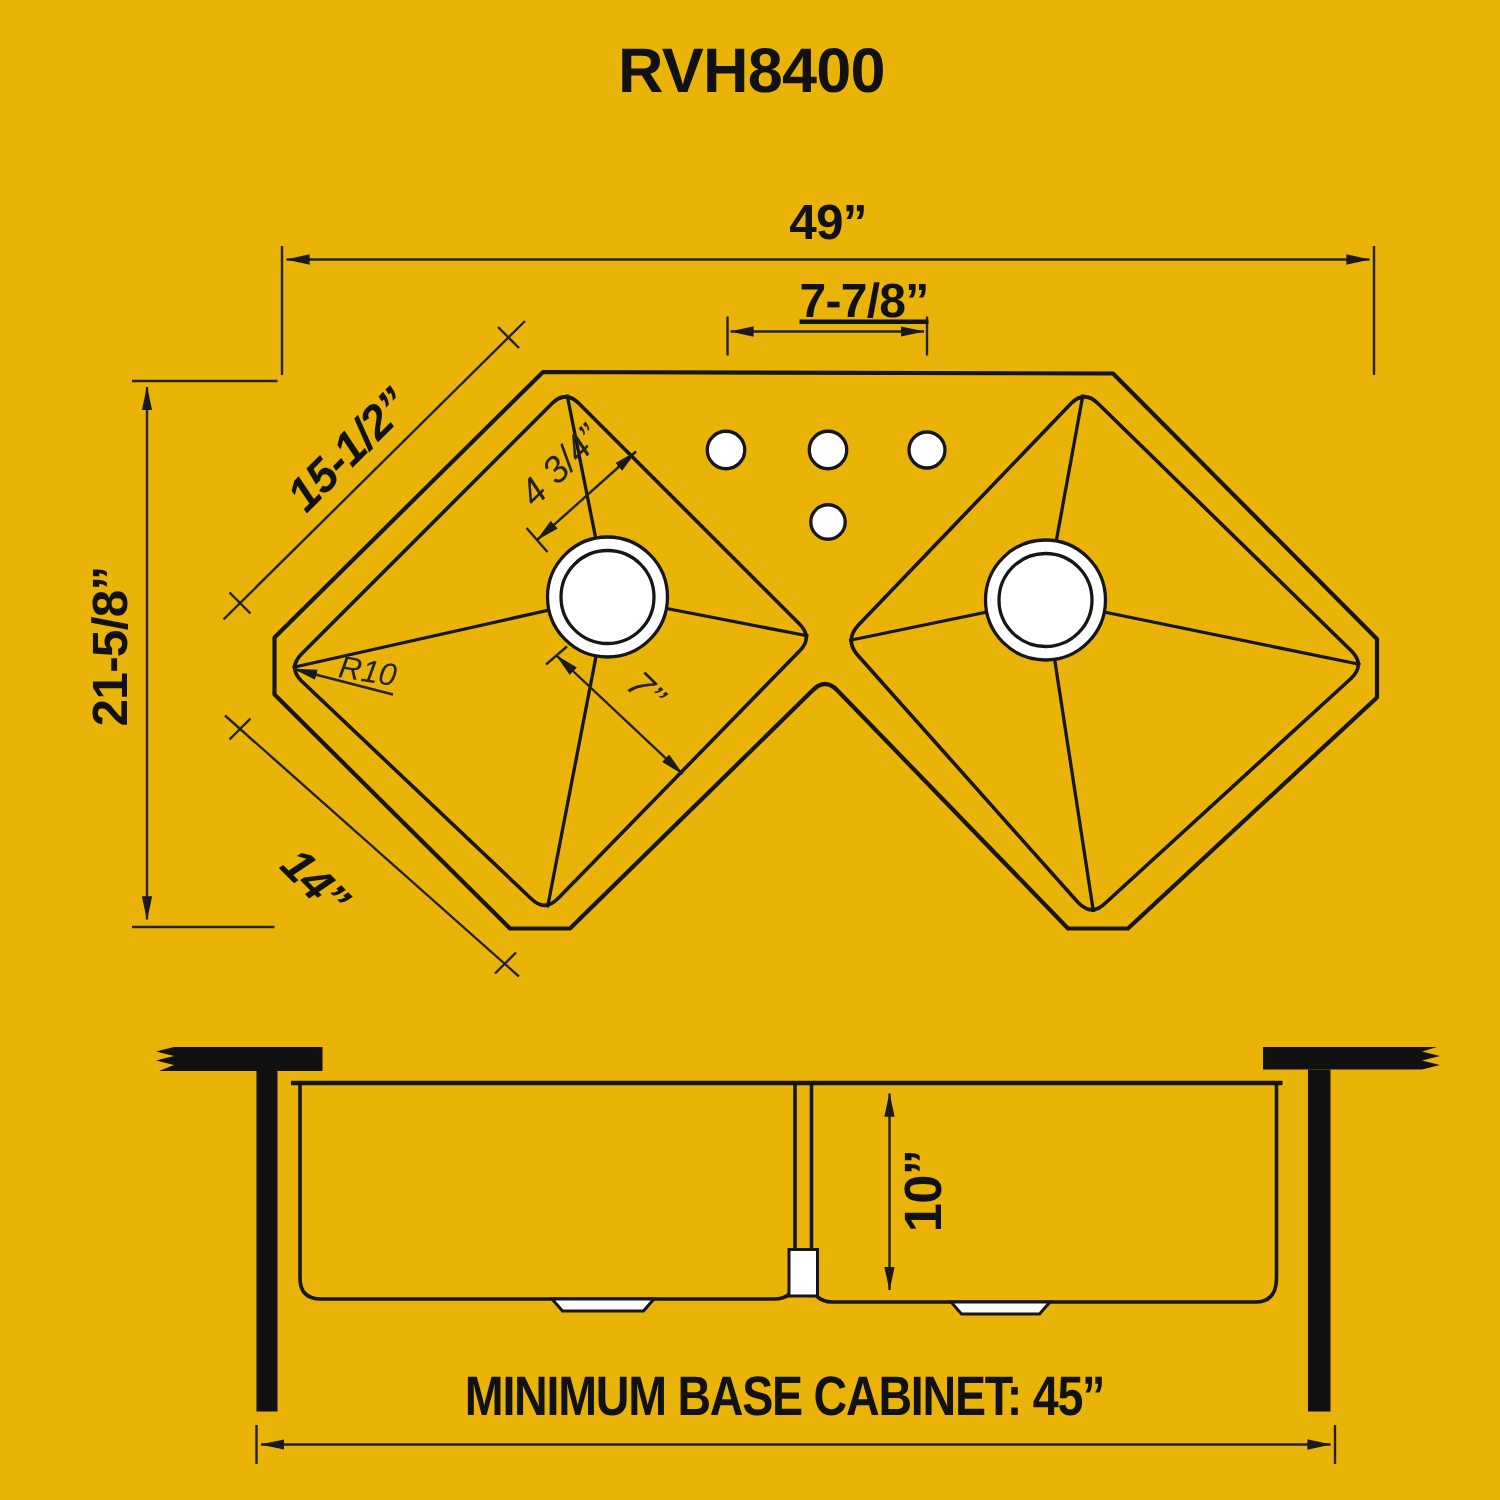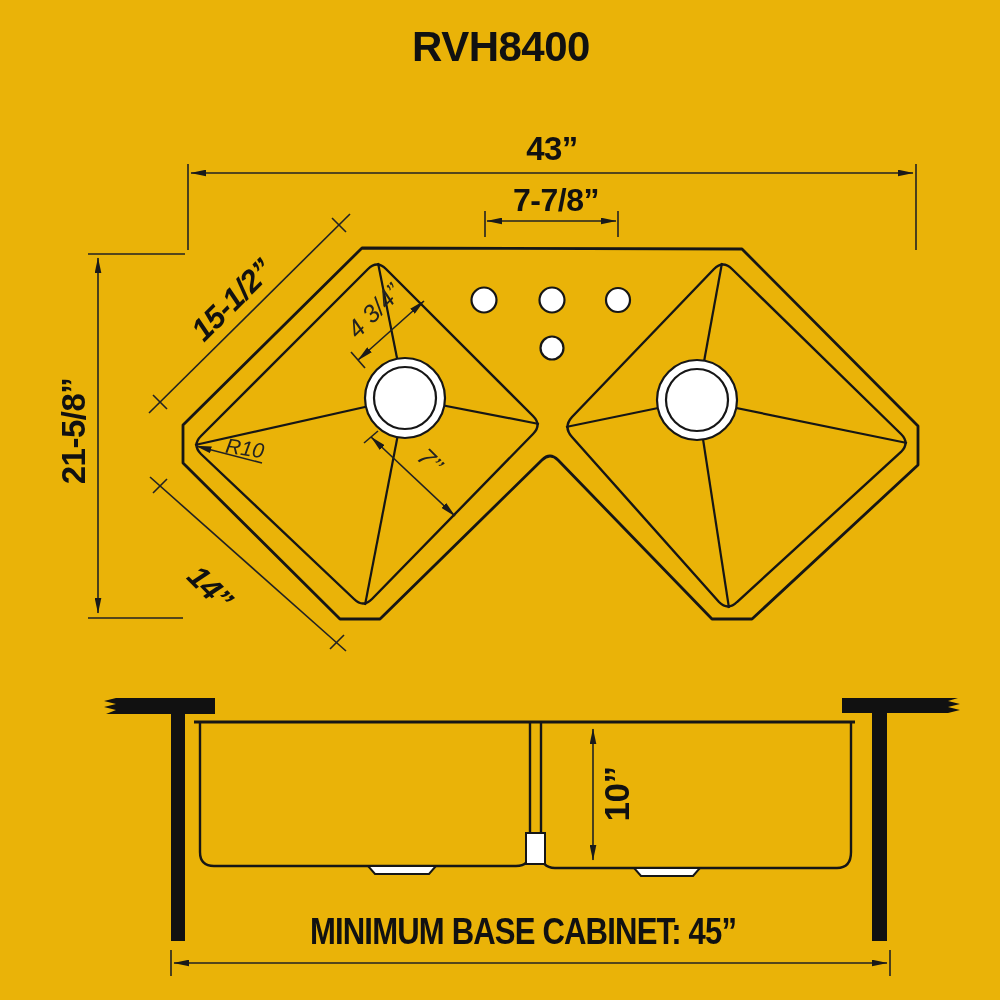"43”" div.lbl { text: 43 -> 49 }
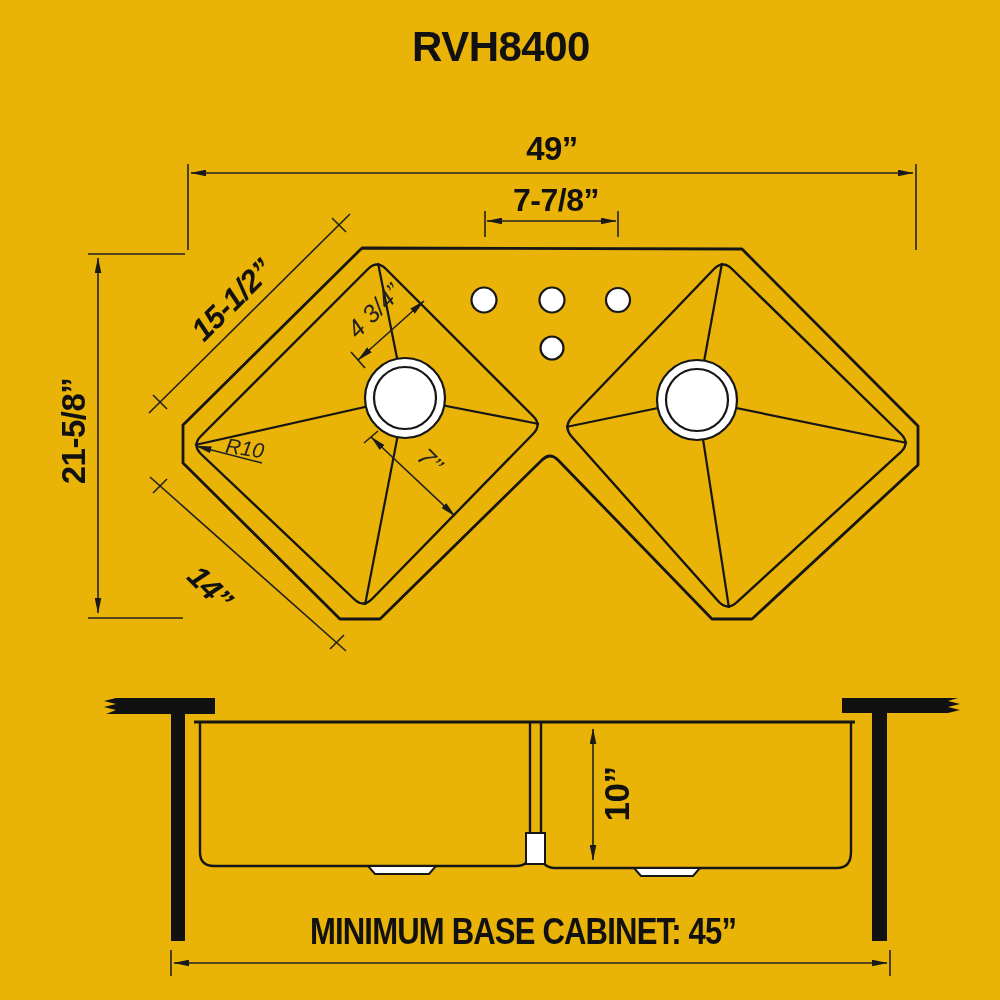"7-7/8”" div.lbl { left: 556px -> 576px; text-decoration: none -> underline }
